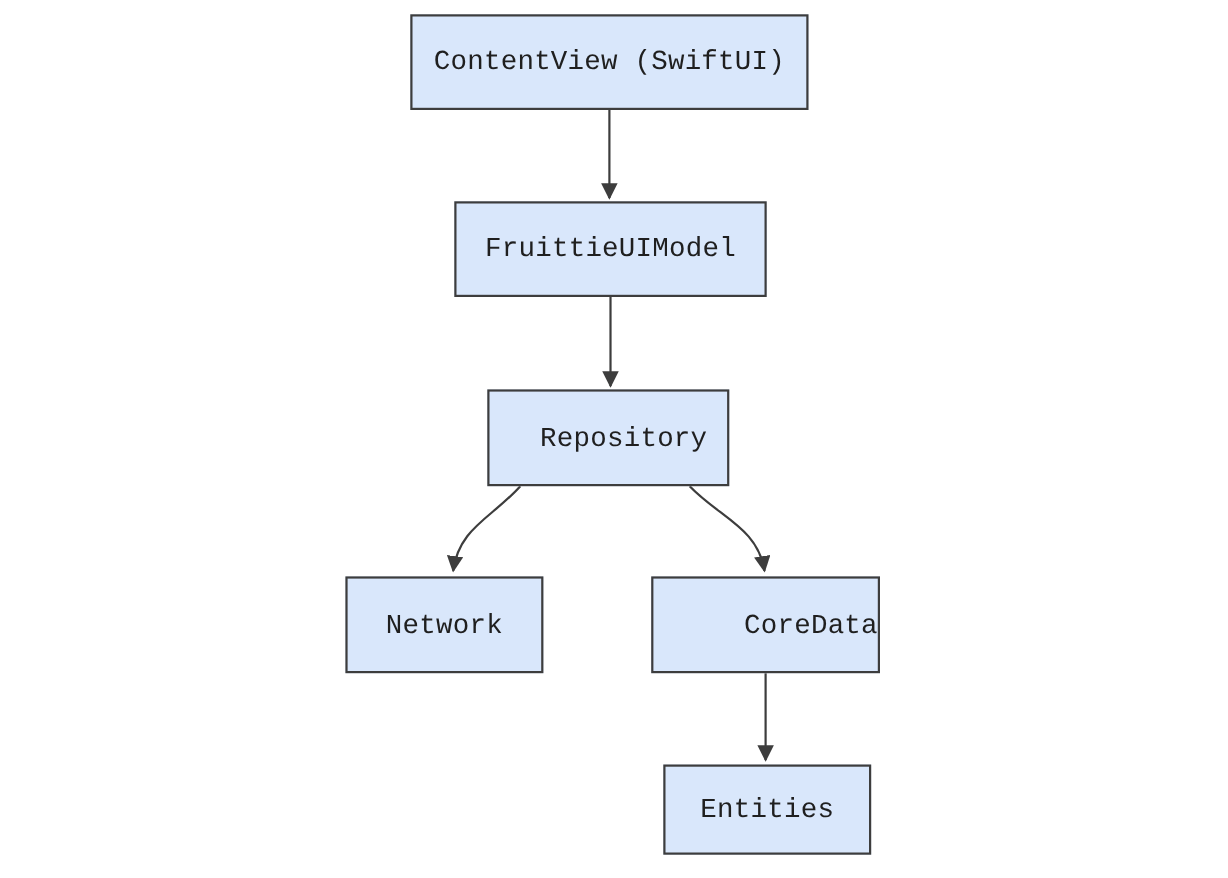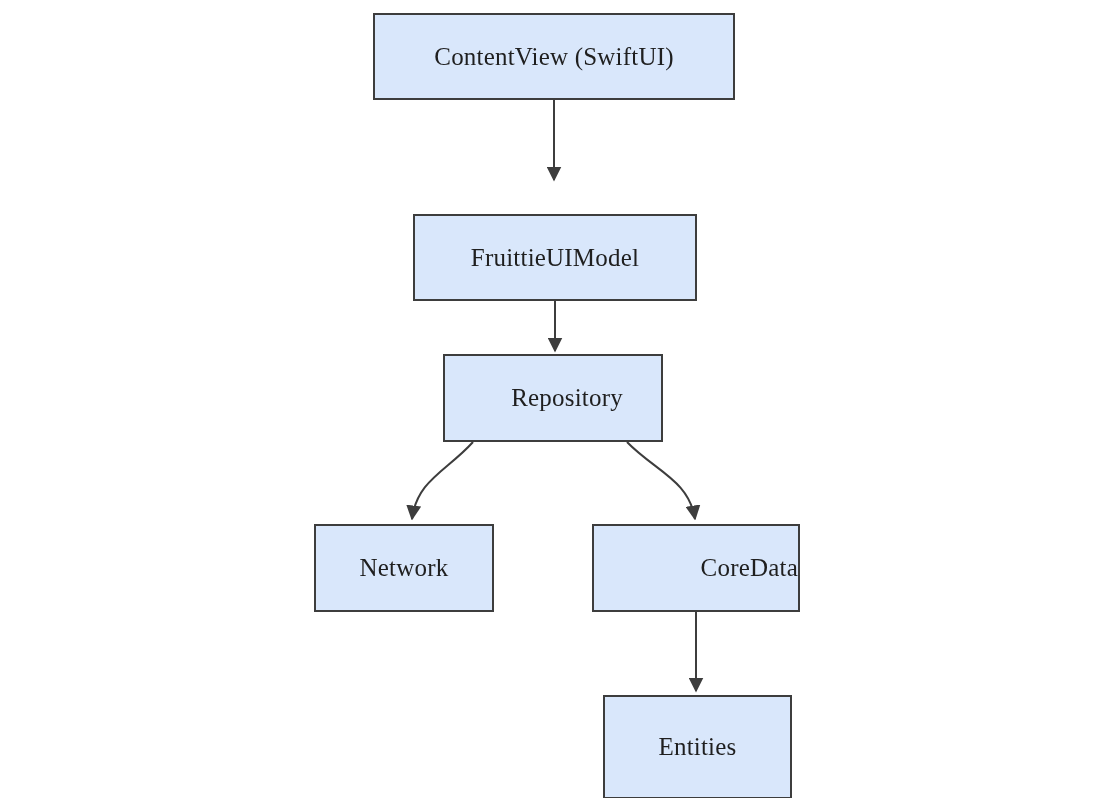"ContentView (SwiftUI)" .canvas { font-family: Liberation Serif, serif -> Liberation Mono, monospace }
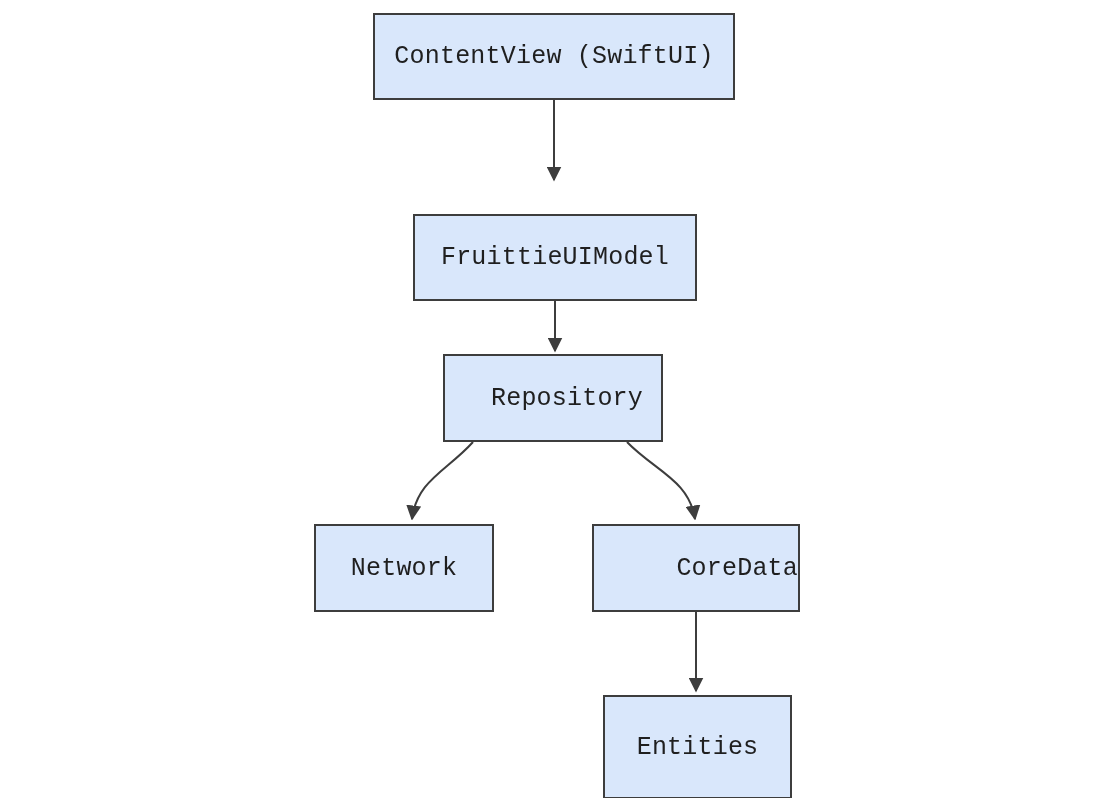"FruittieUIModel" .node-fruittieuimodel { margin-top: 31px -> none }
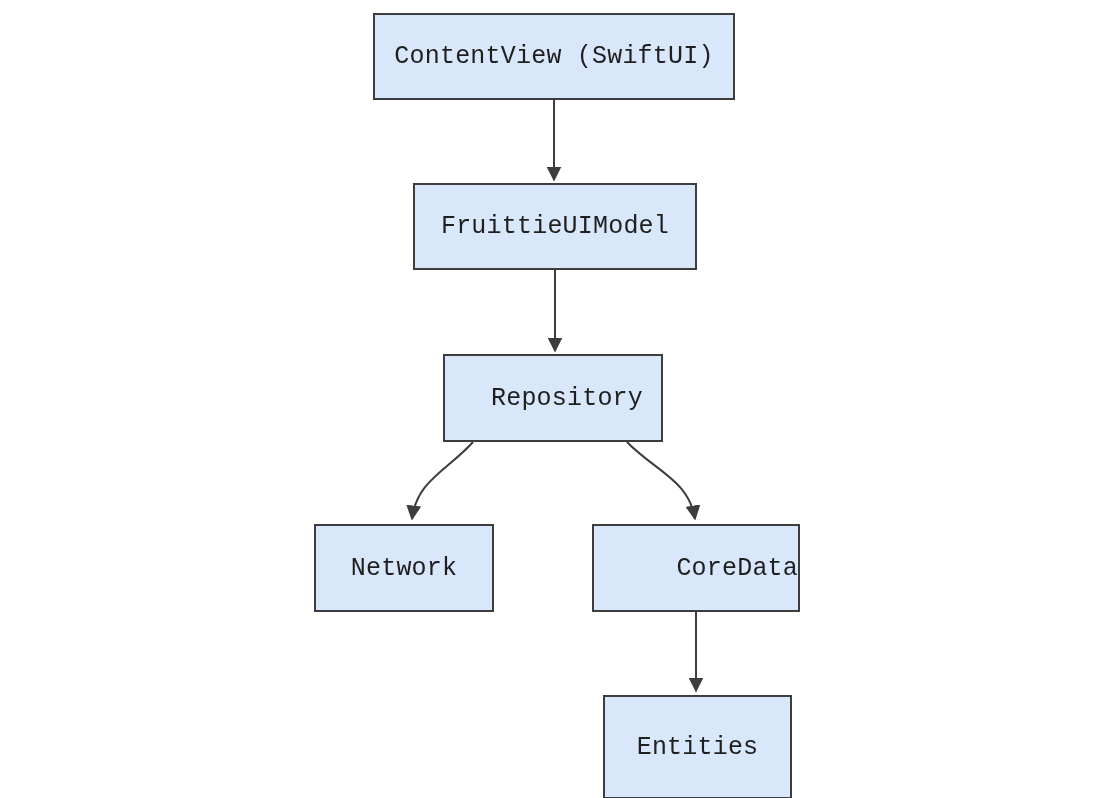"Entities" .node-entities { height: 104px -> 82px }
